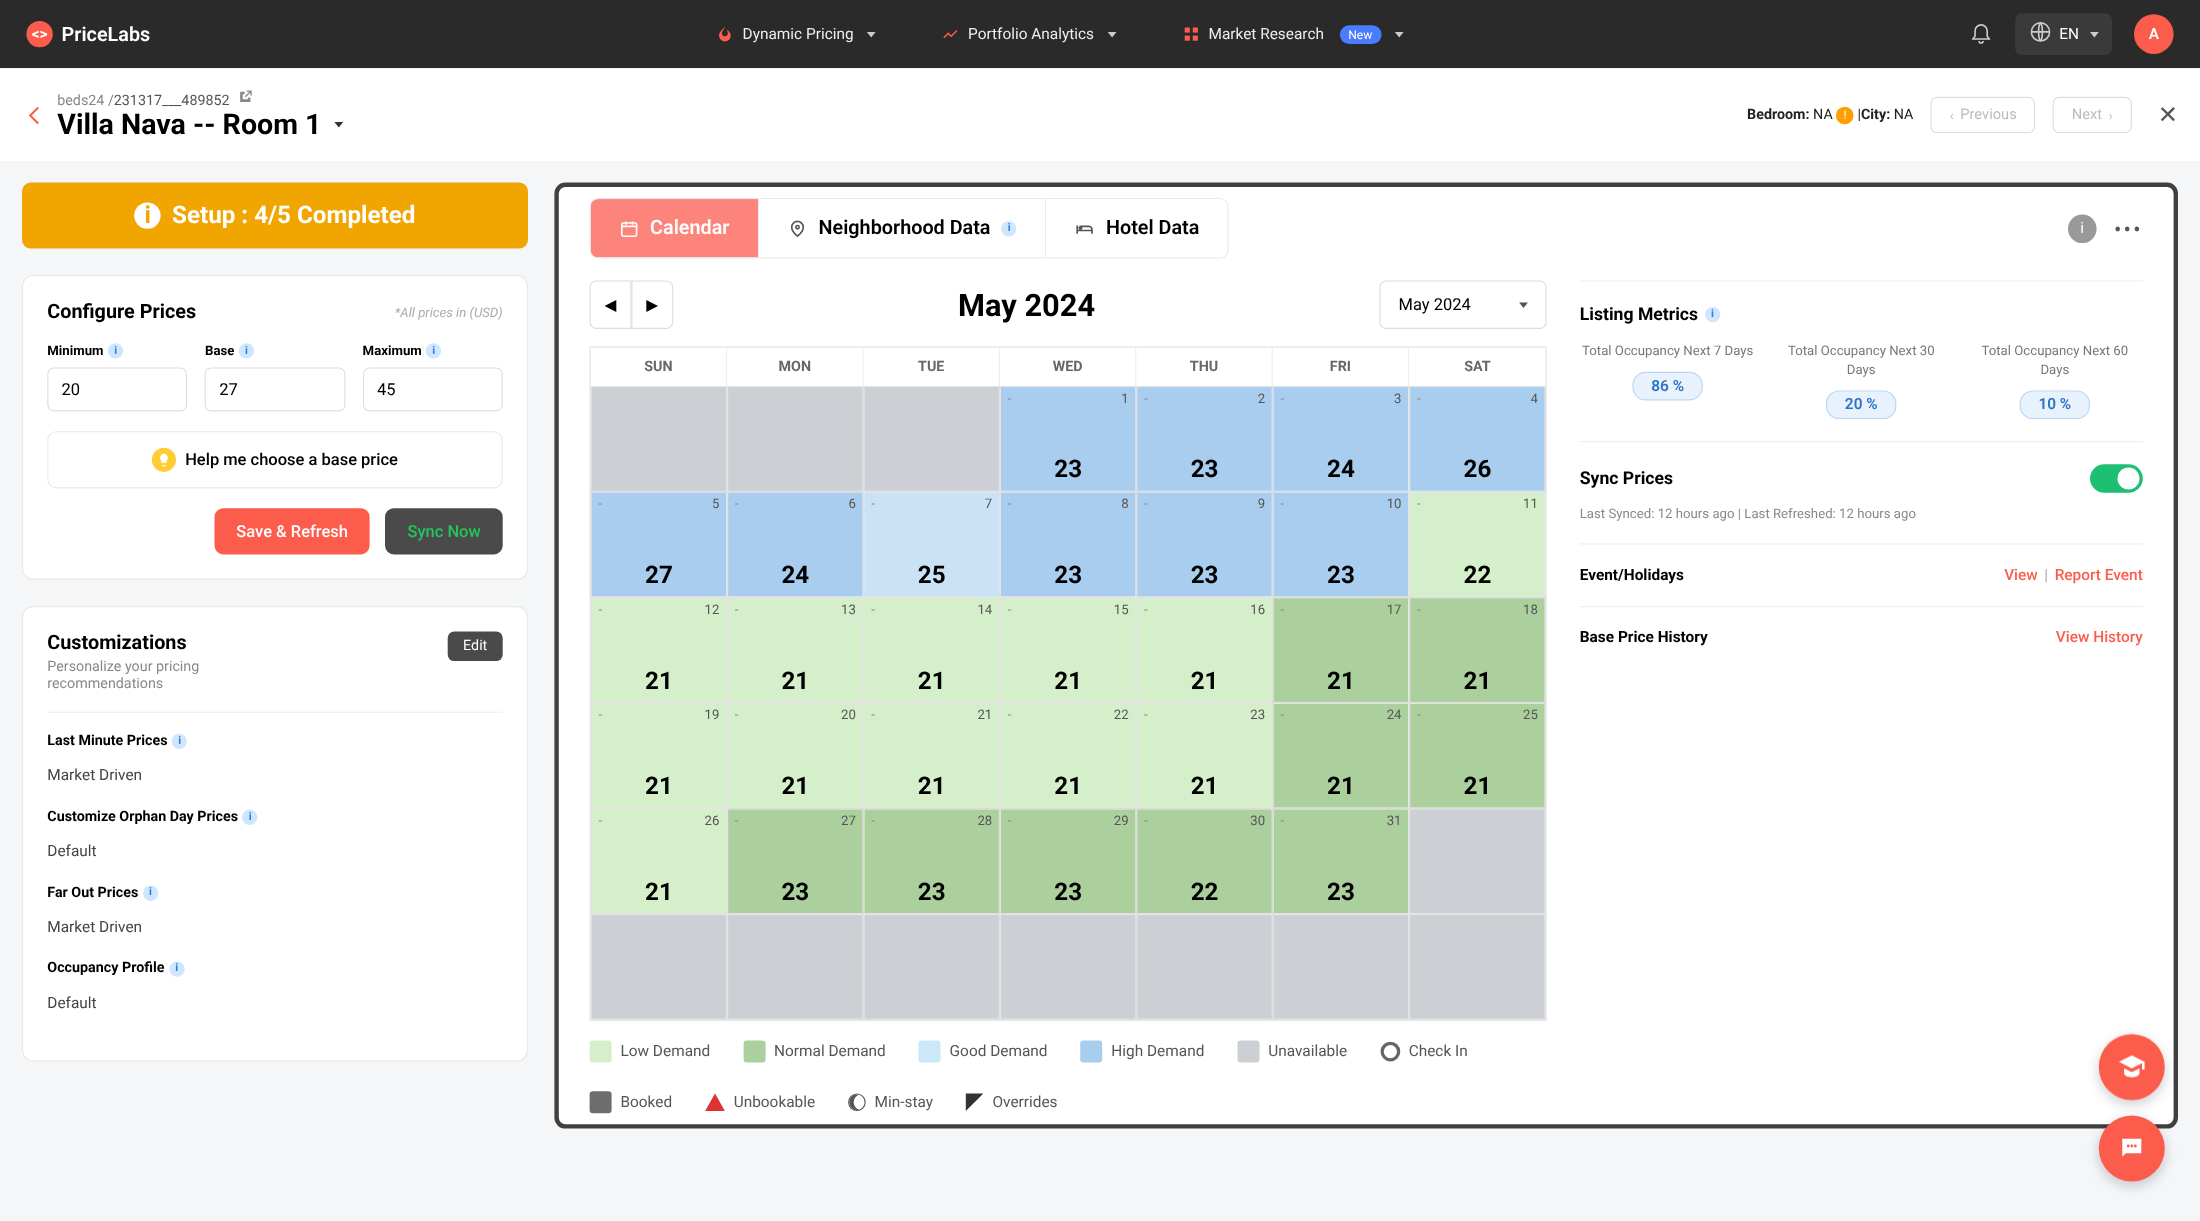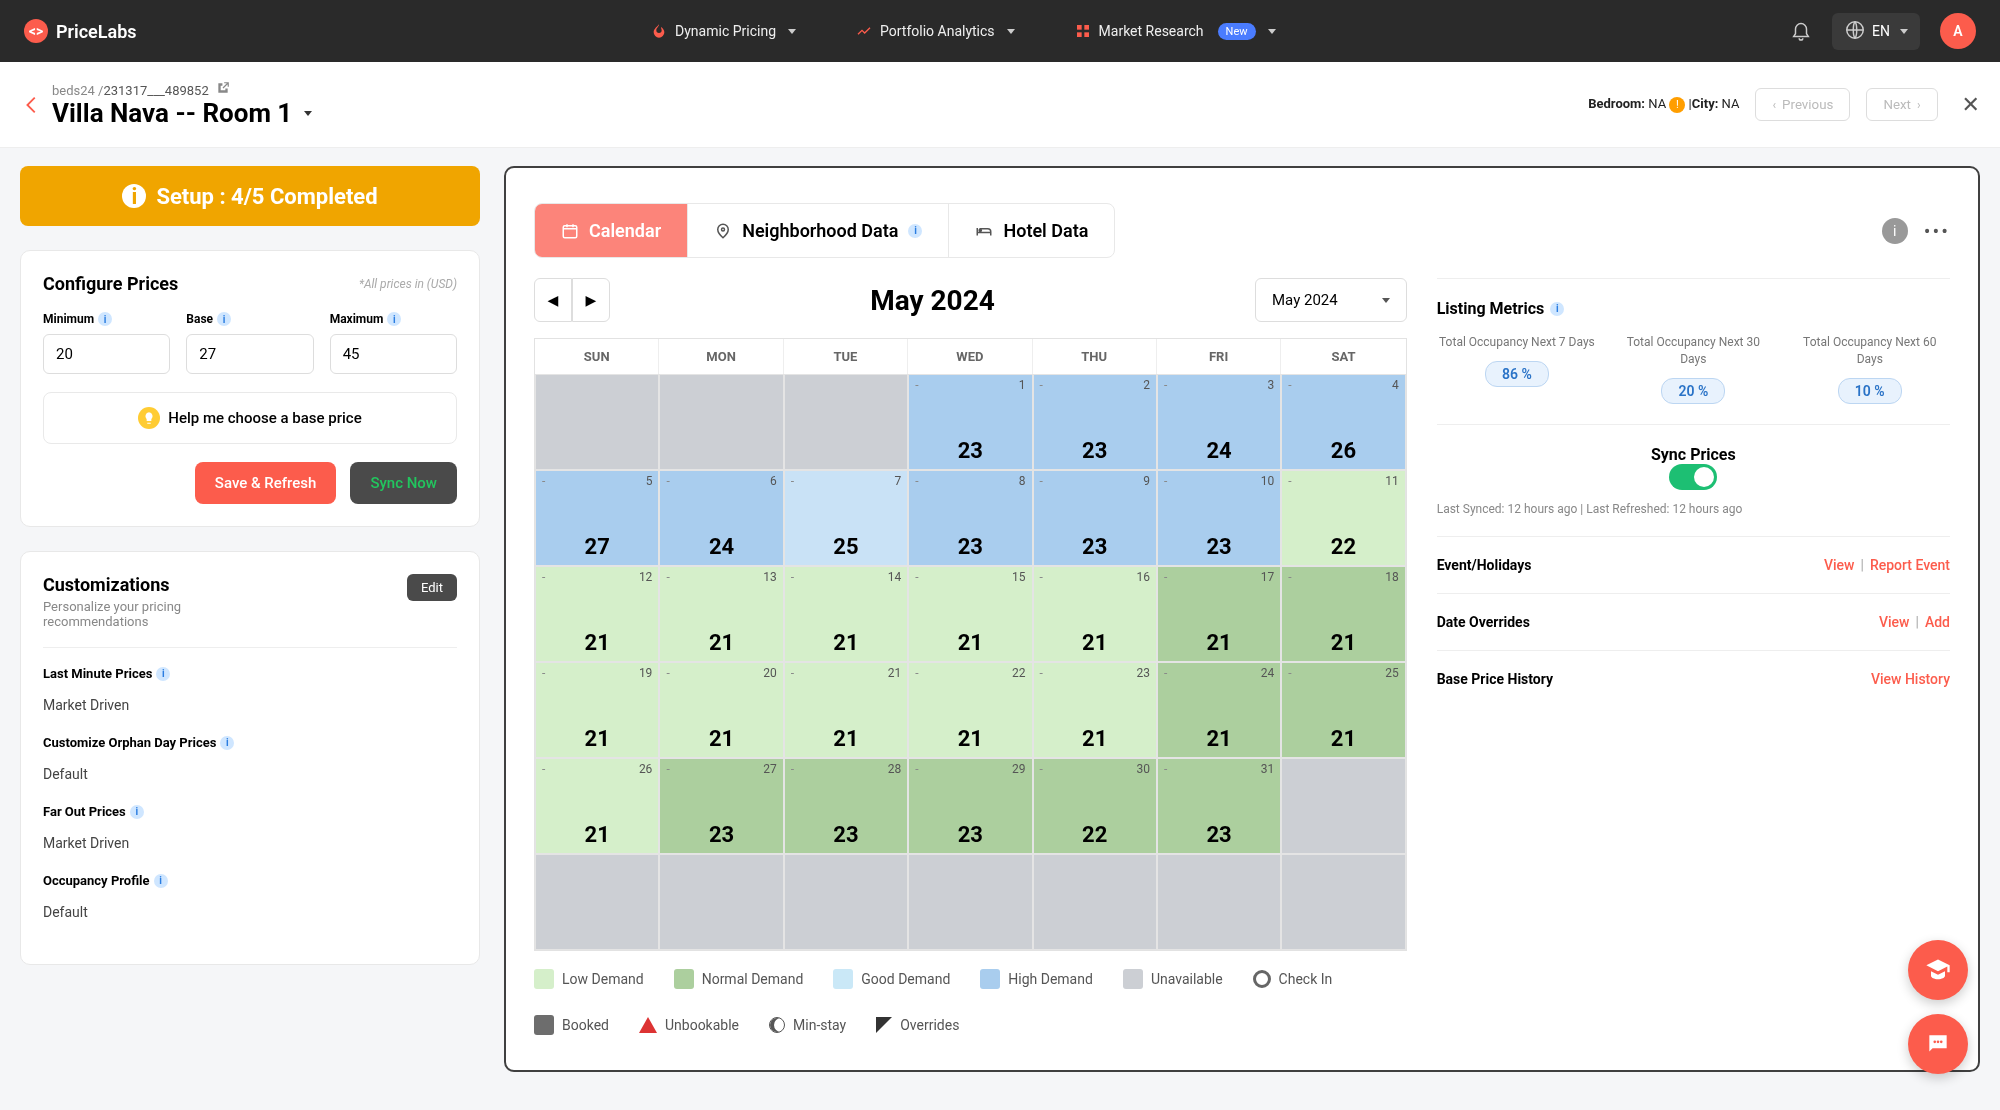"Calendar" .right-panel { border: 2px solid #404040 -> 4px solid #404040; padding: 35px 28px -> 10px 28px }
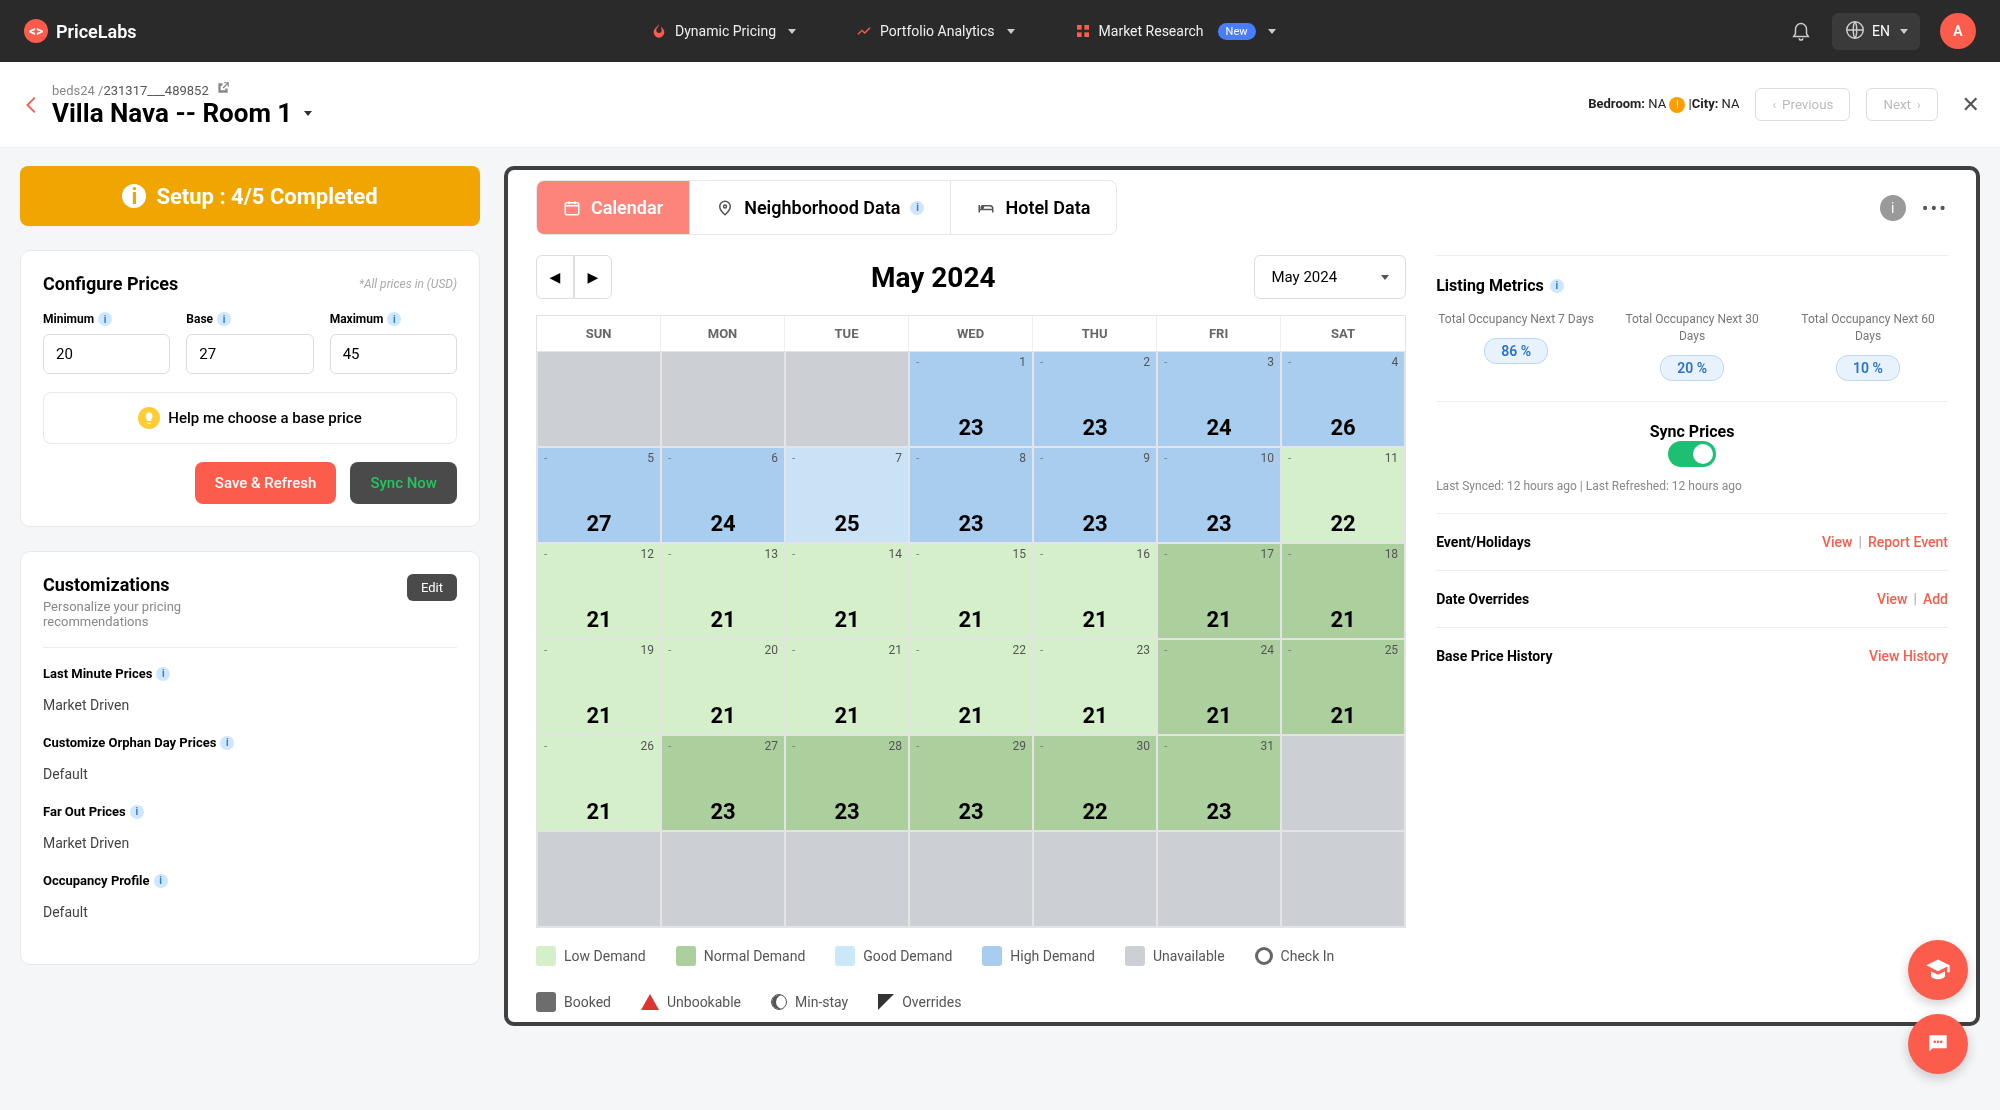"Sync Prices" .sync-row { flex-direction: column -> none; justify-content: flex-end -> space-between }
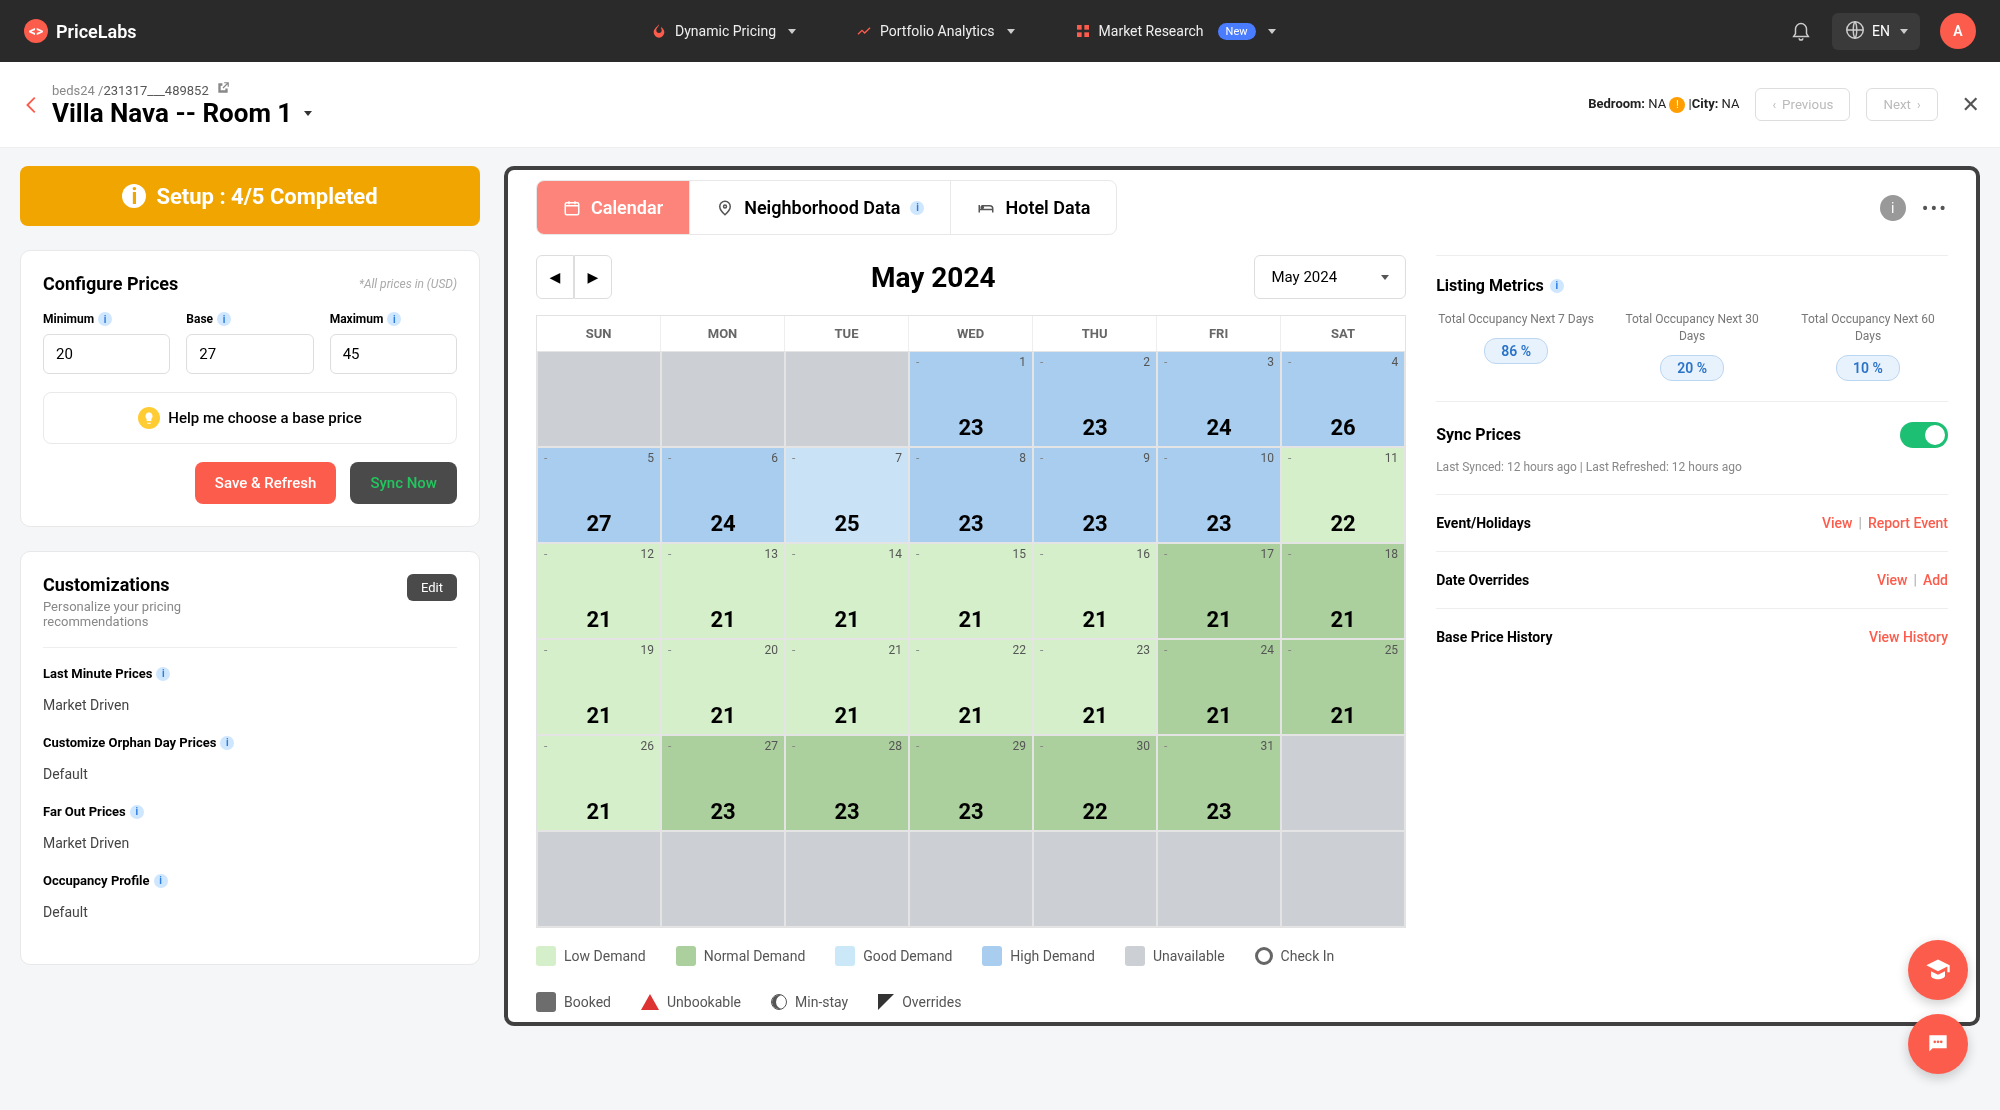"Date Overrides" div.mrow { html: <div> <span>Date Overrides</span> <span><span>View</span><span>|</span><span>Add</span></span> </div> -> none }
